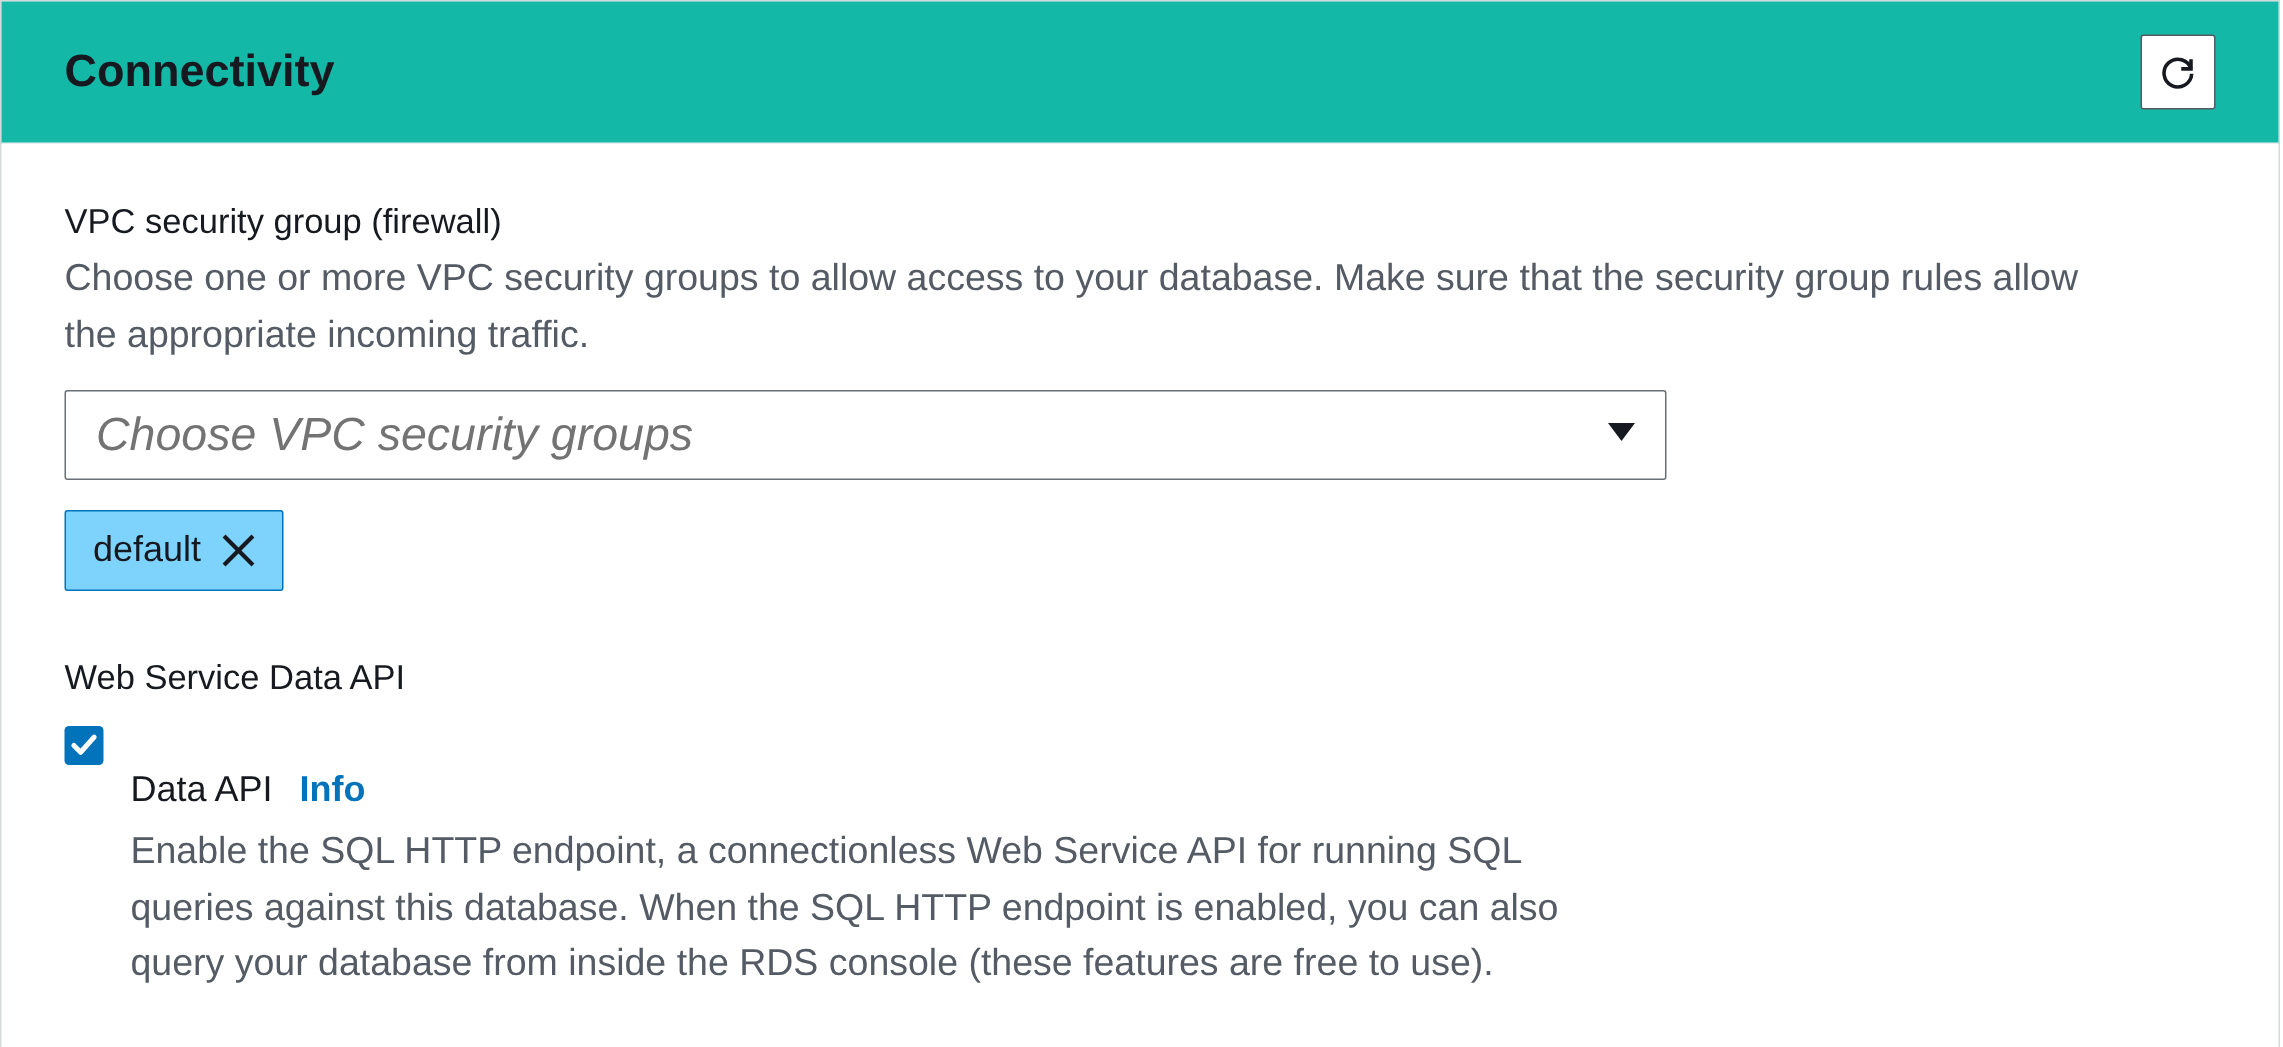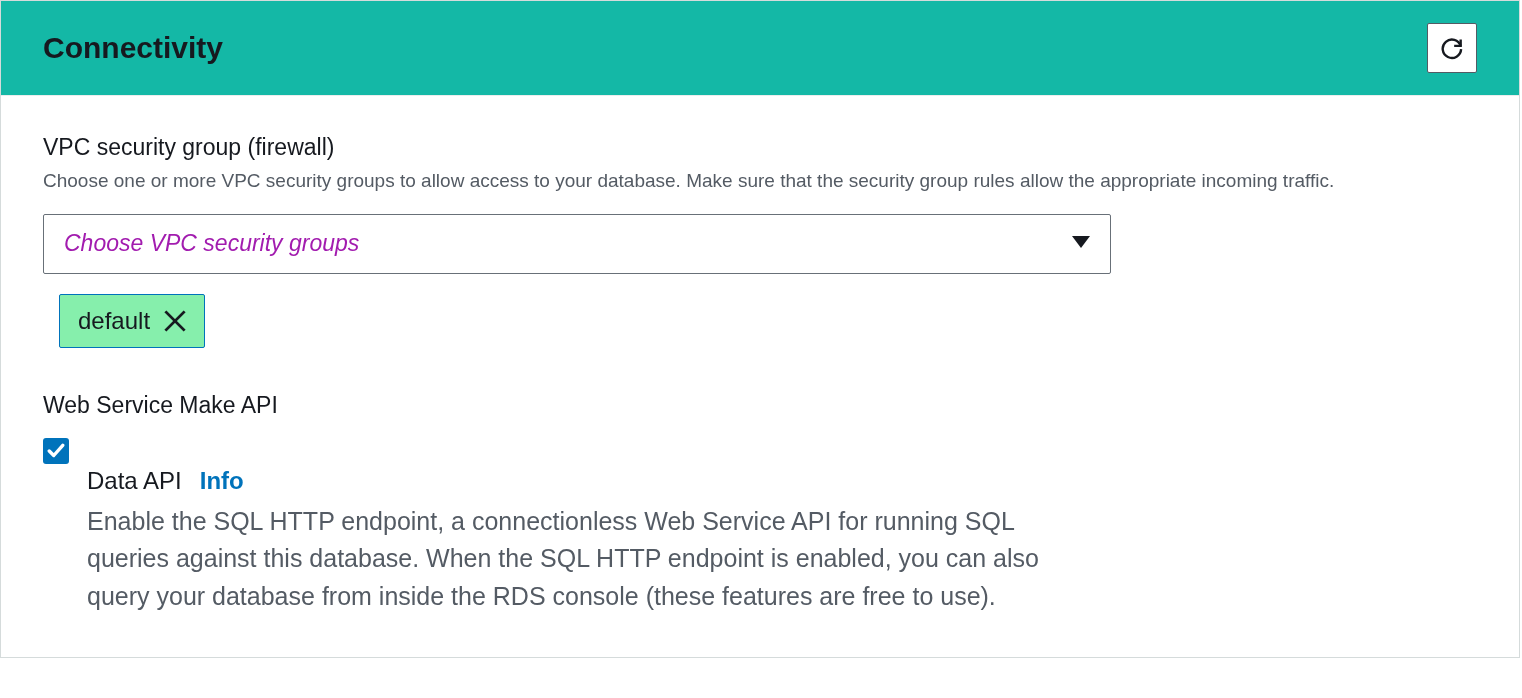"Choose one or more VPC" .section-desc { font-size: 19px -> 25px }
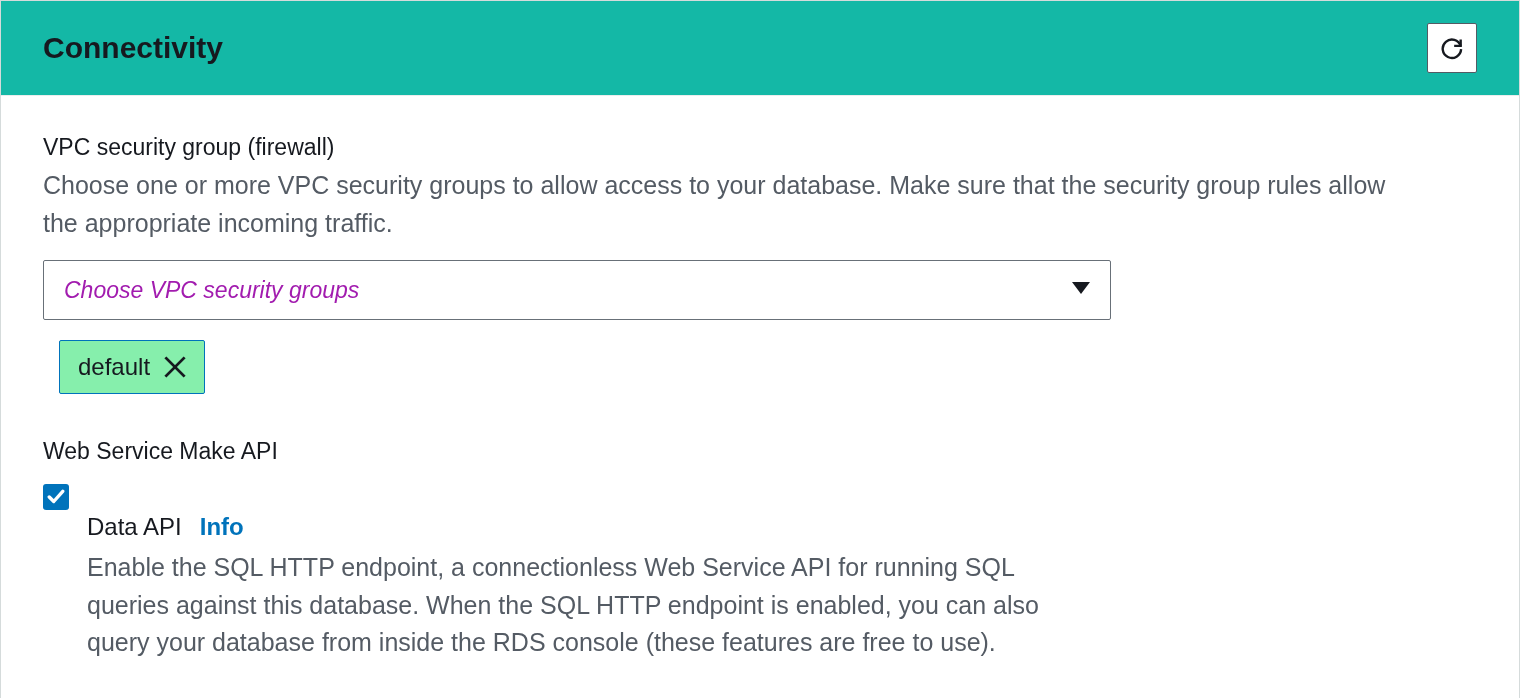"Choose VPC security groups" .select-placeholder { color: #a21caf -> #737373; font-size: 23px -> 31px }
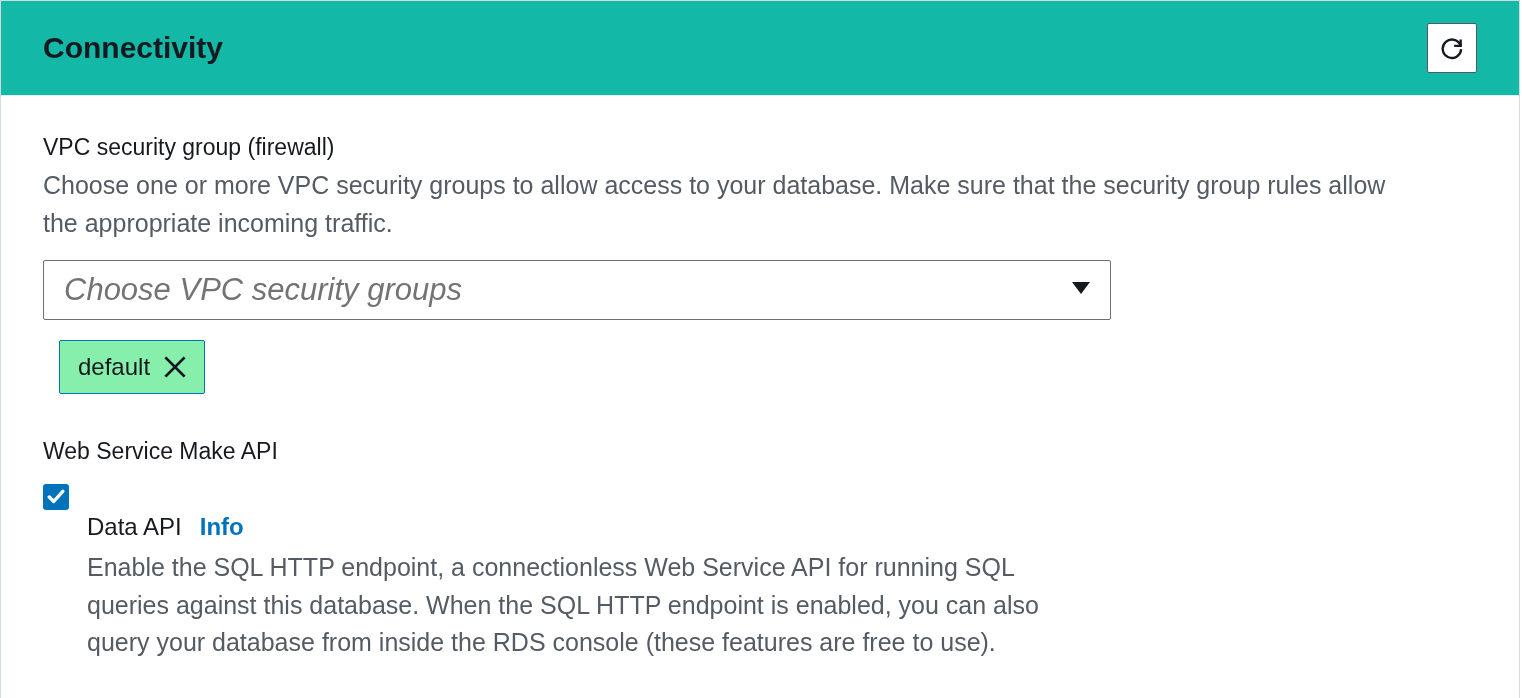"default" .token { background: #86efac -> #7dd3fc; margin-left: 16px -> none }
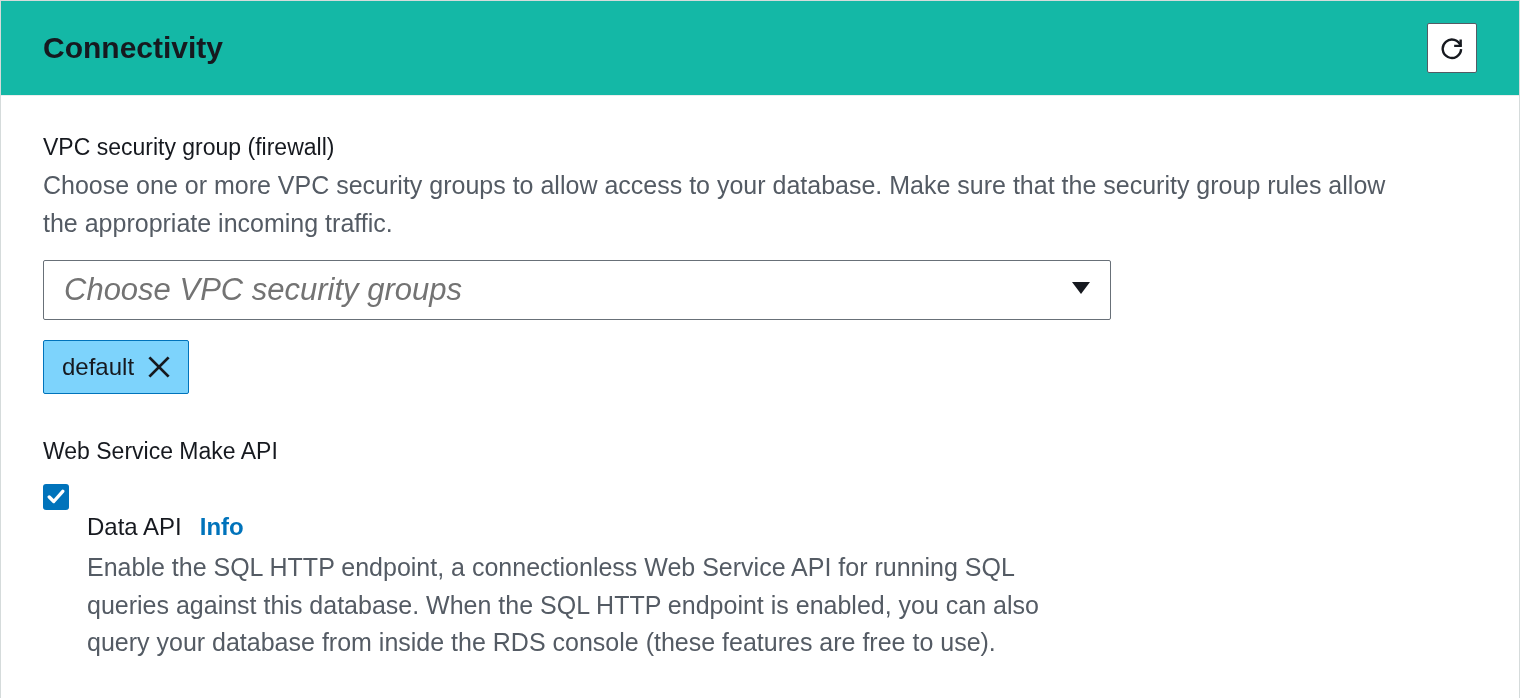"Web Service Make API" div.subsection-label { text: Make -> Data }
